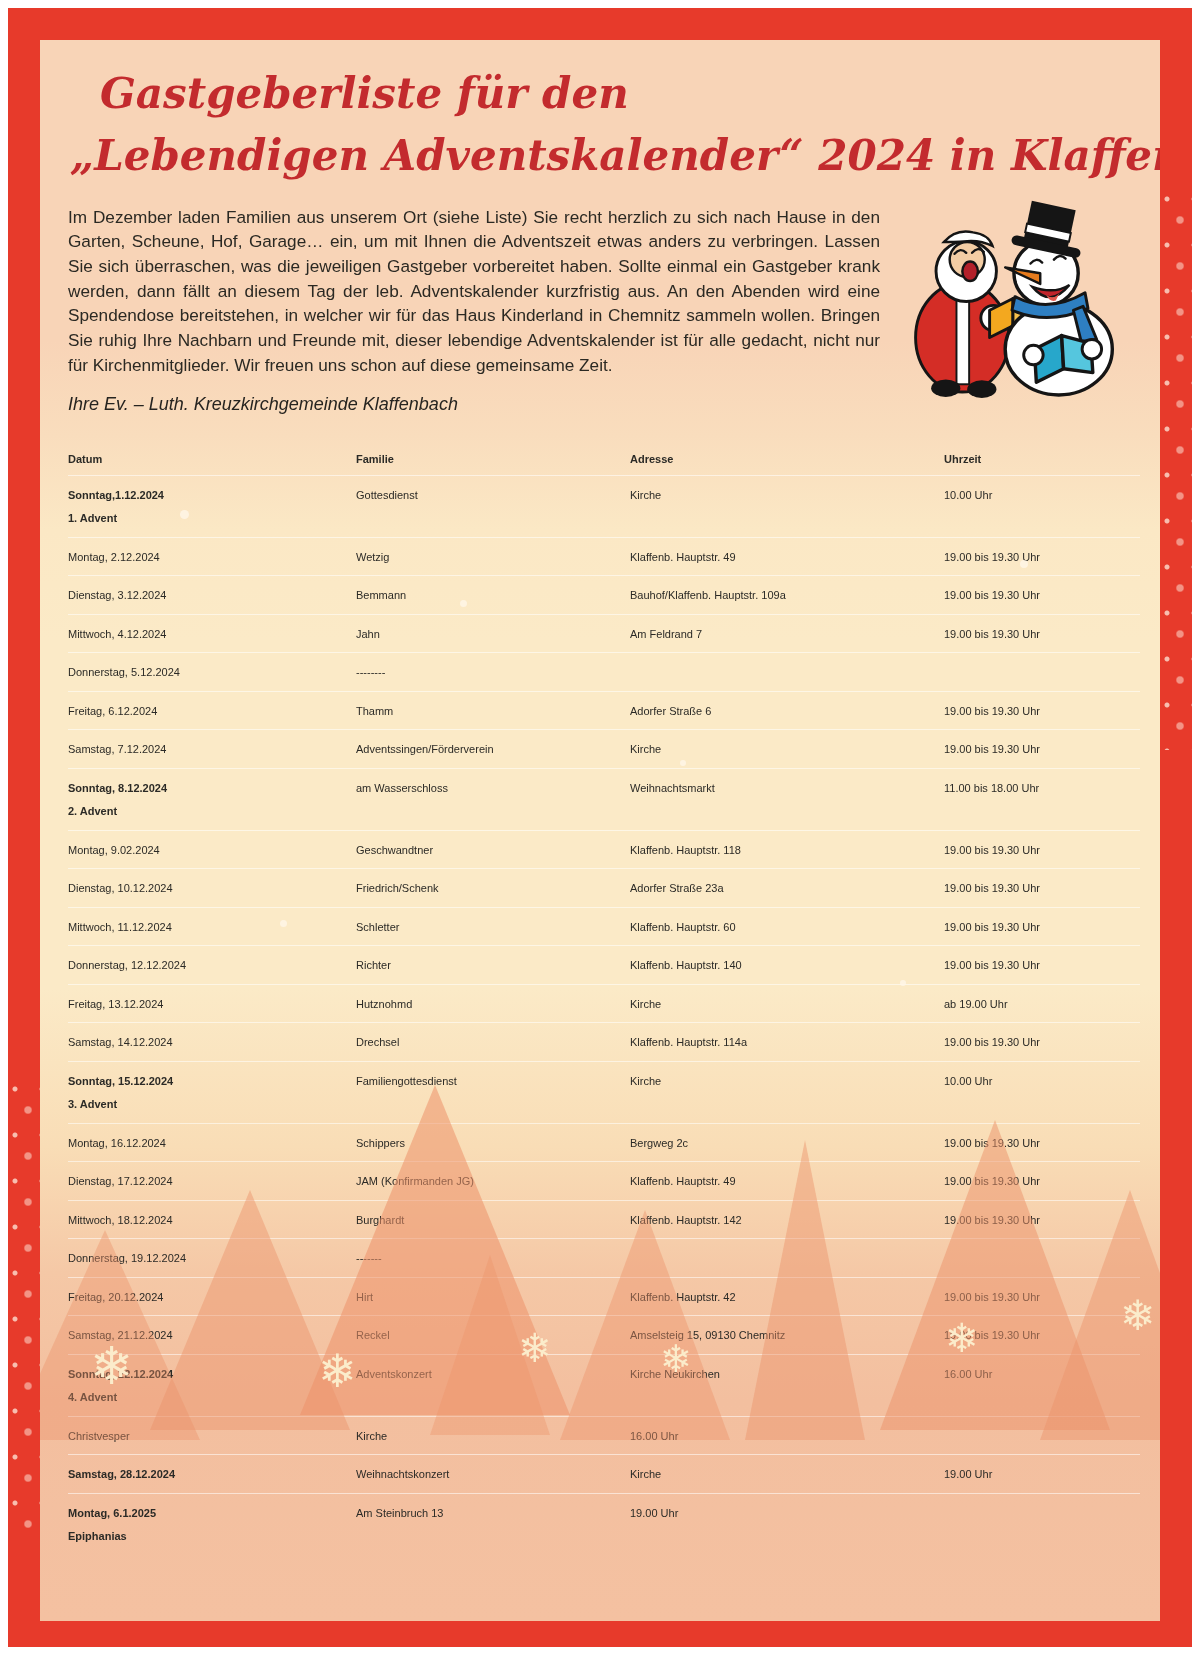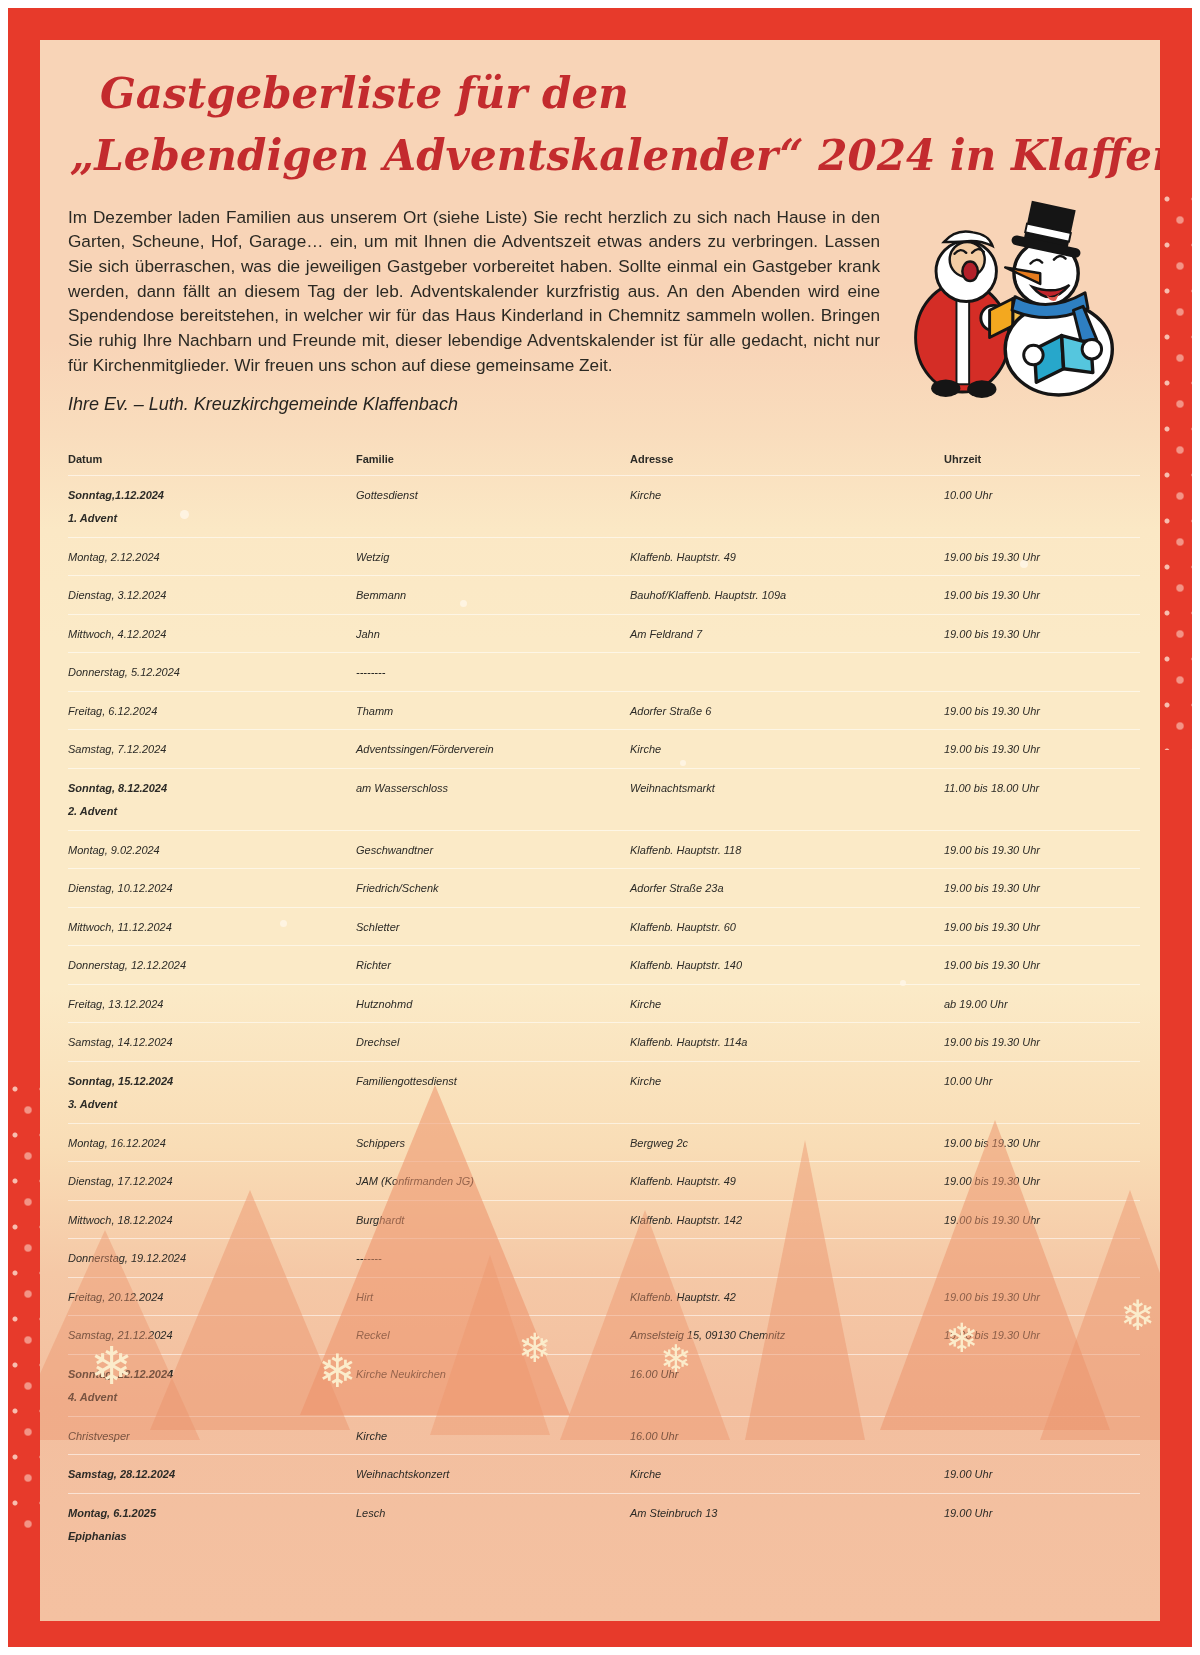"Sonntag,1.12.2024" .row { font-style: italic -> none }
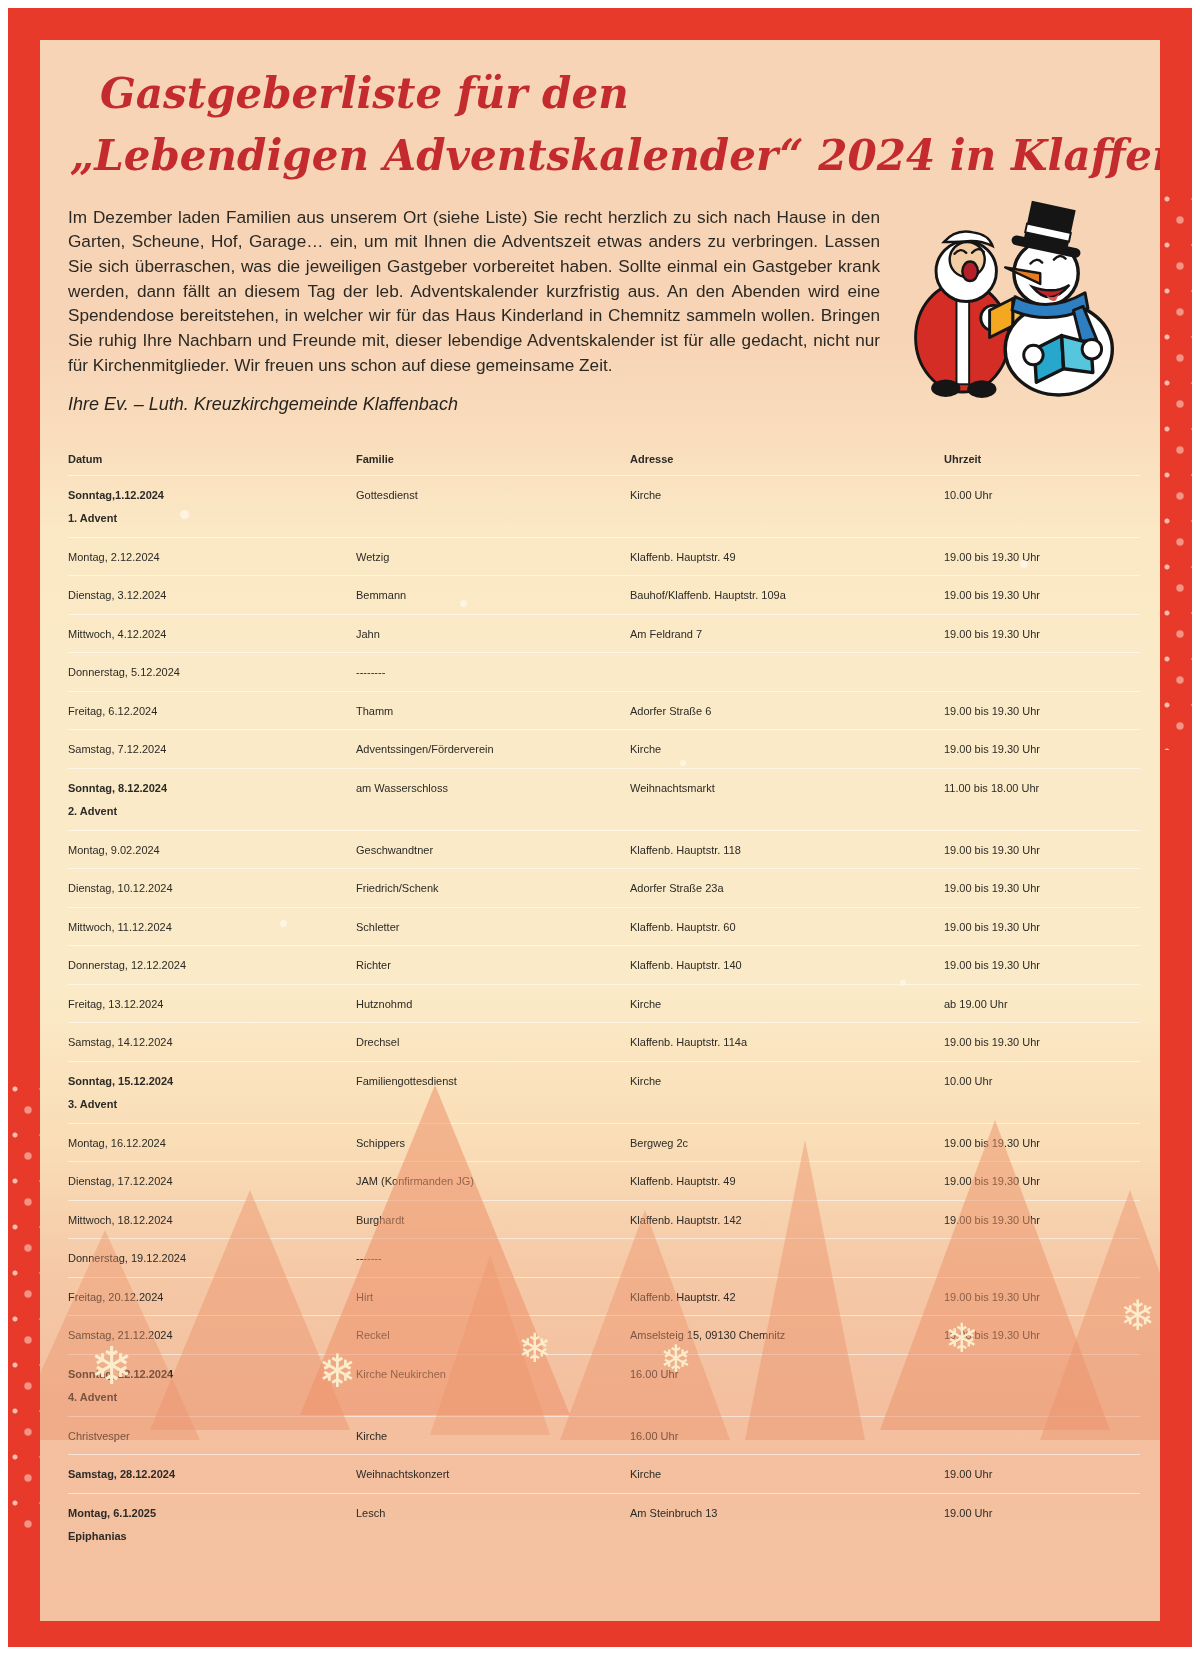"Adventskonzert" div.cell { html: none -> <div>Adventskonzert</div> }
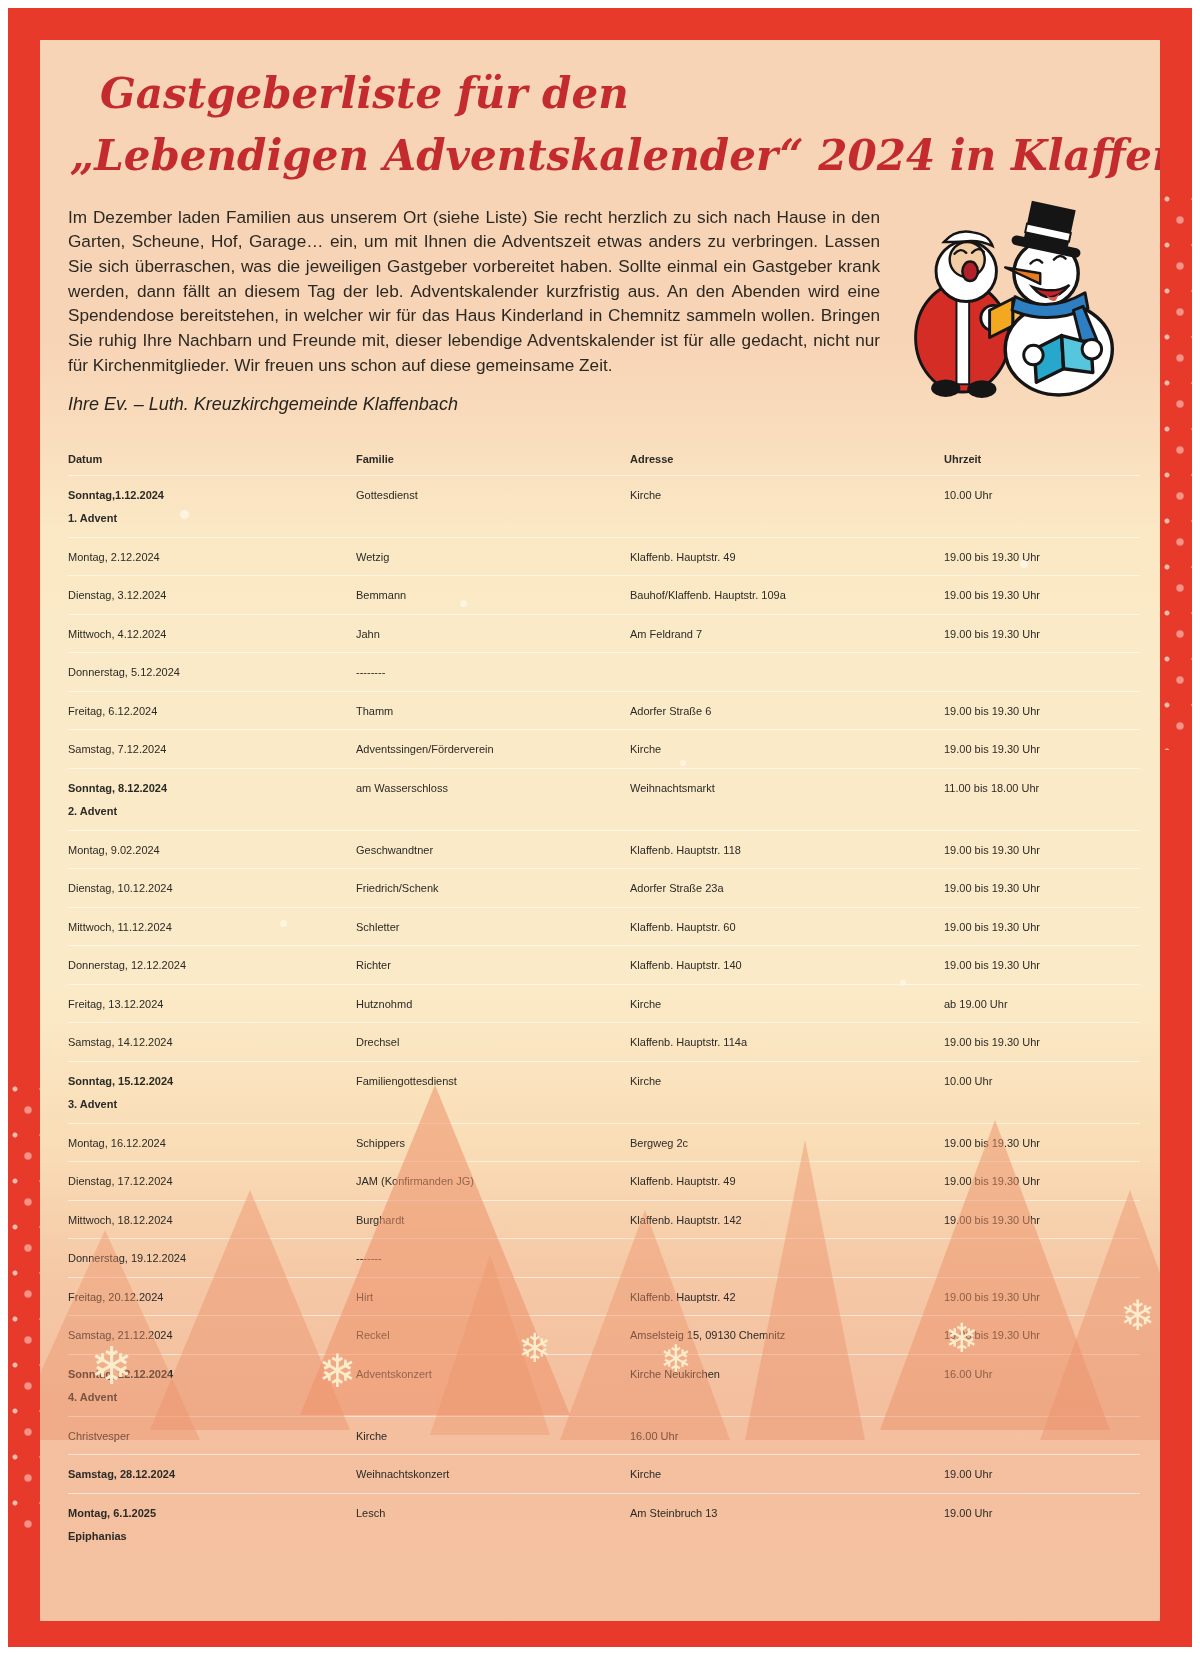"Lesch" div.cell { html: <div>Lesch</div> -> none }
